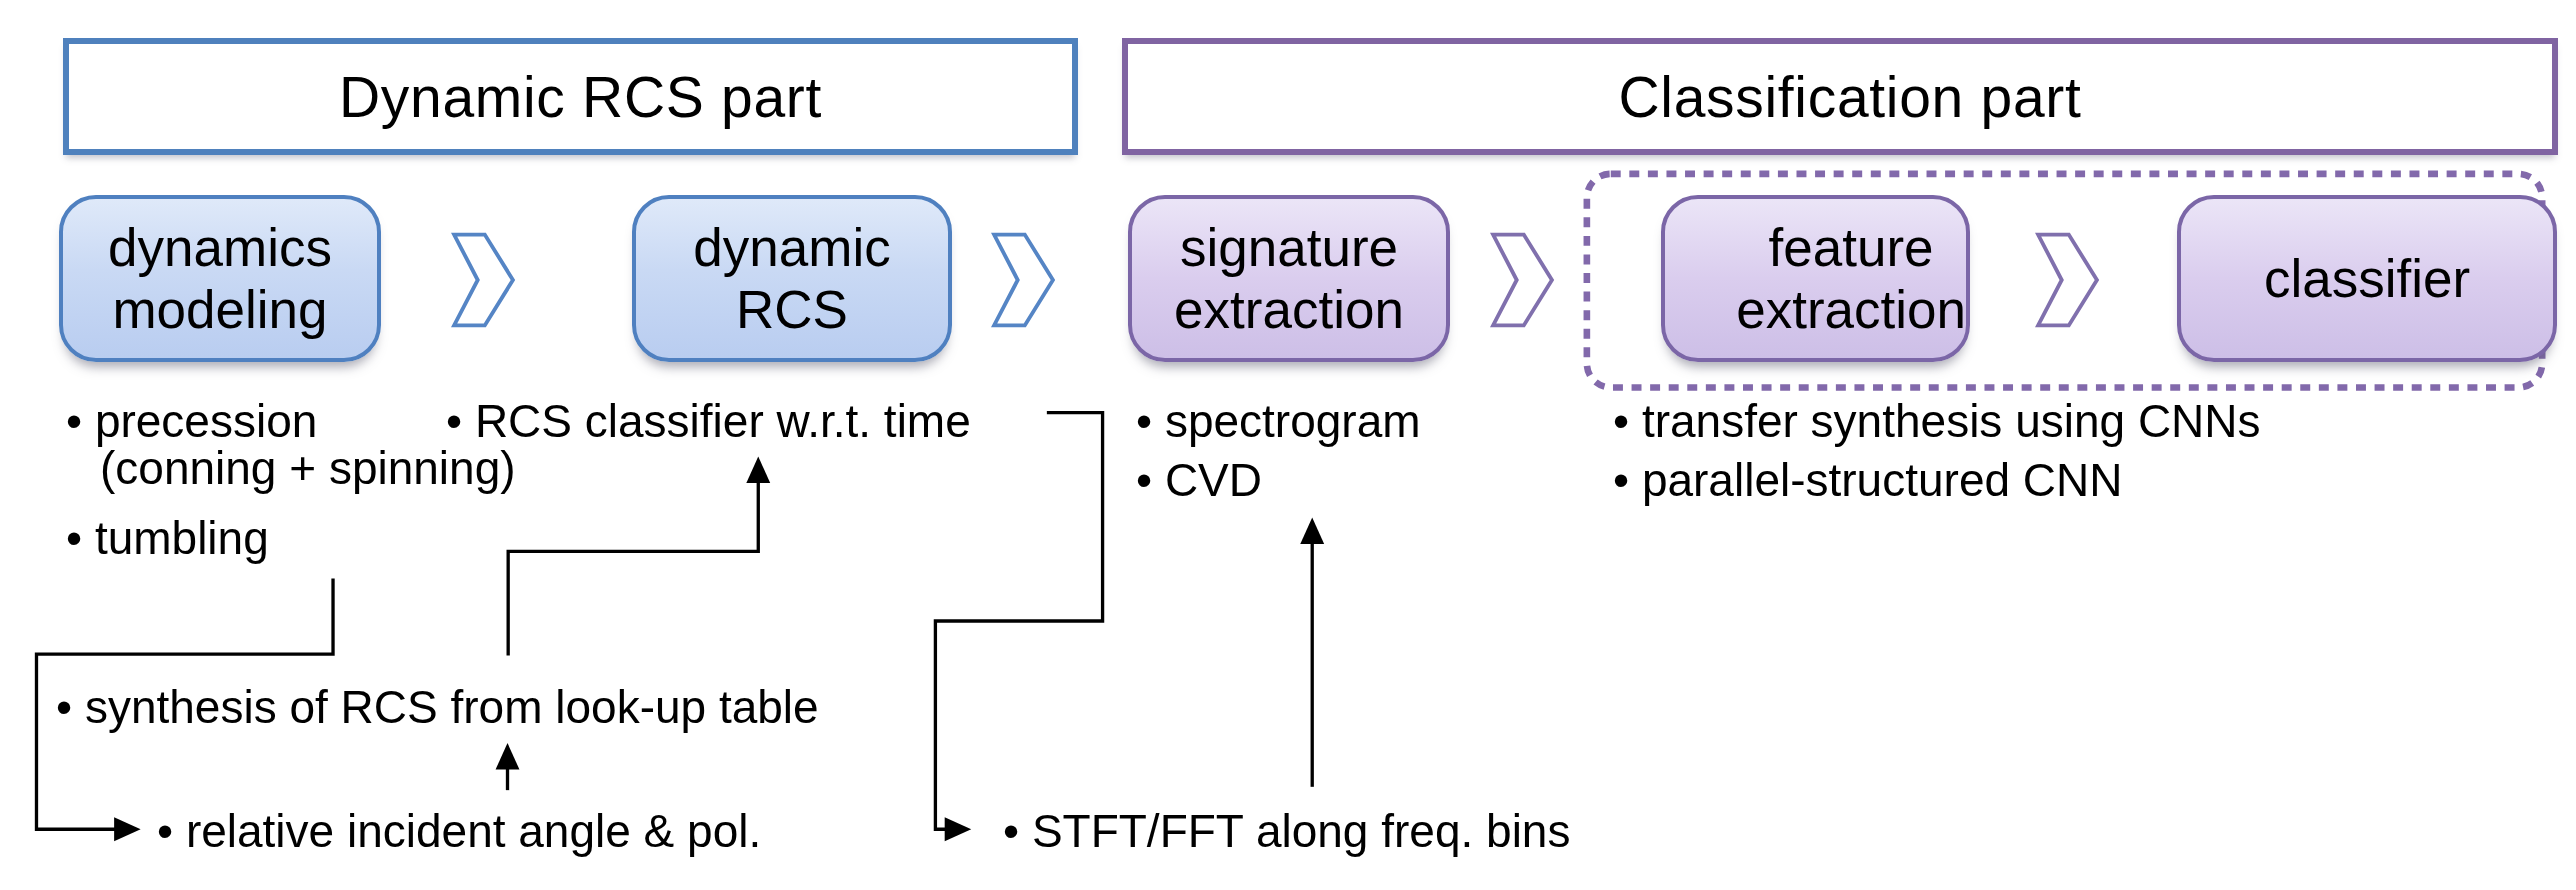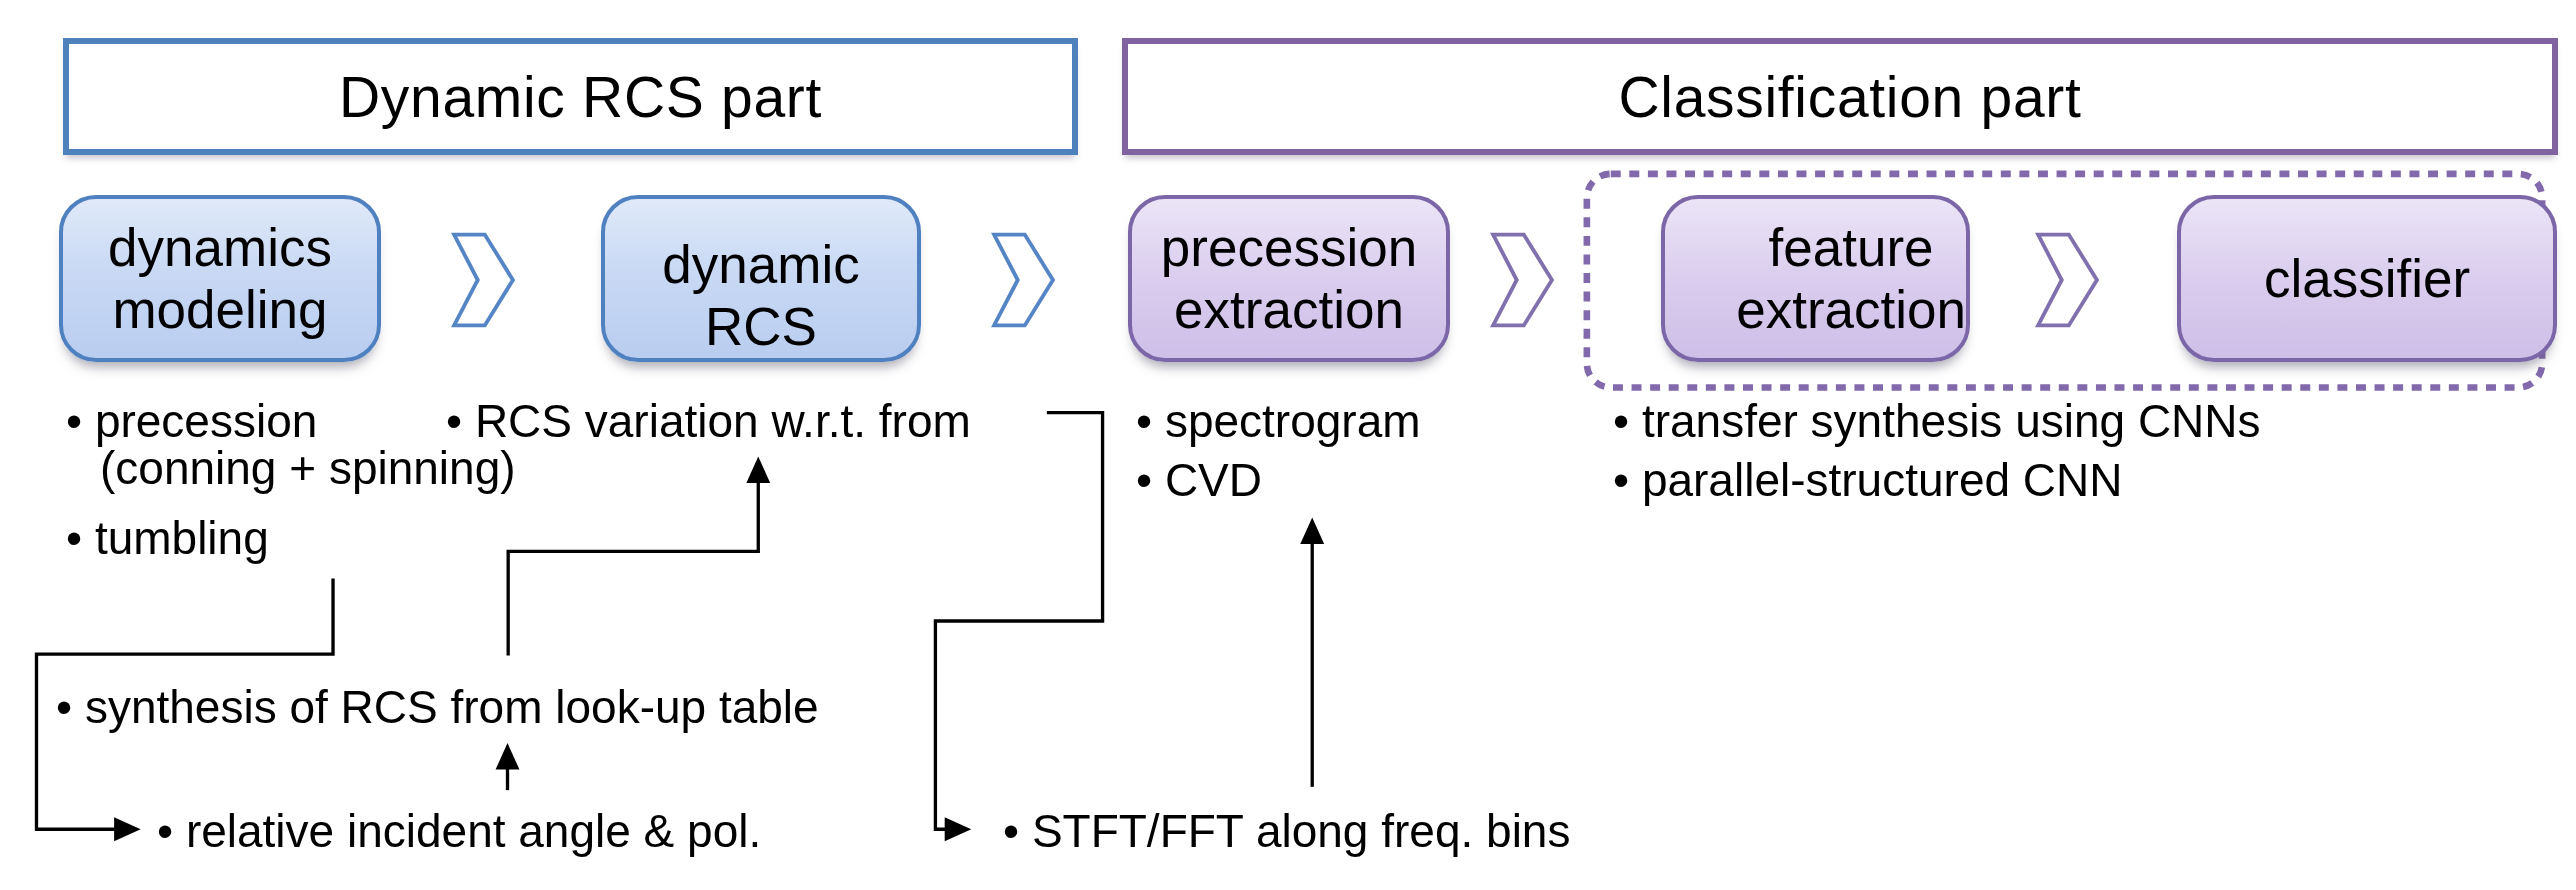"dynamic" div.pbox { align-items: flex-end -> none; left: 601px -> 632px }
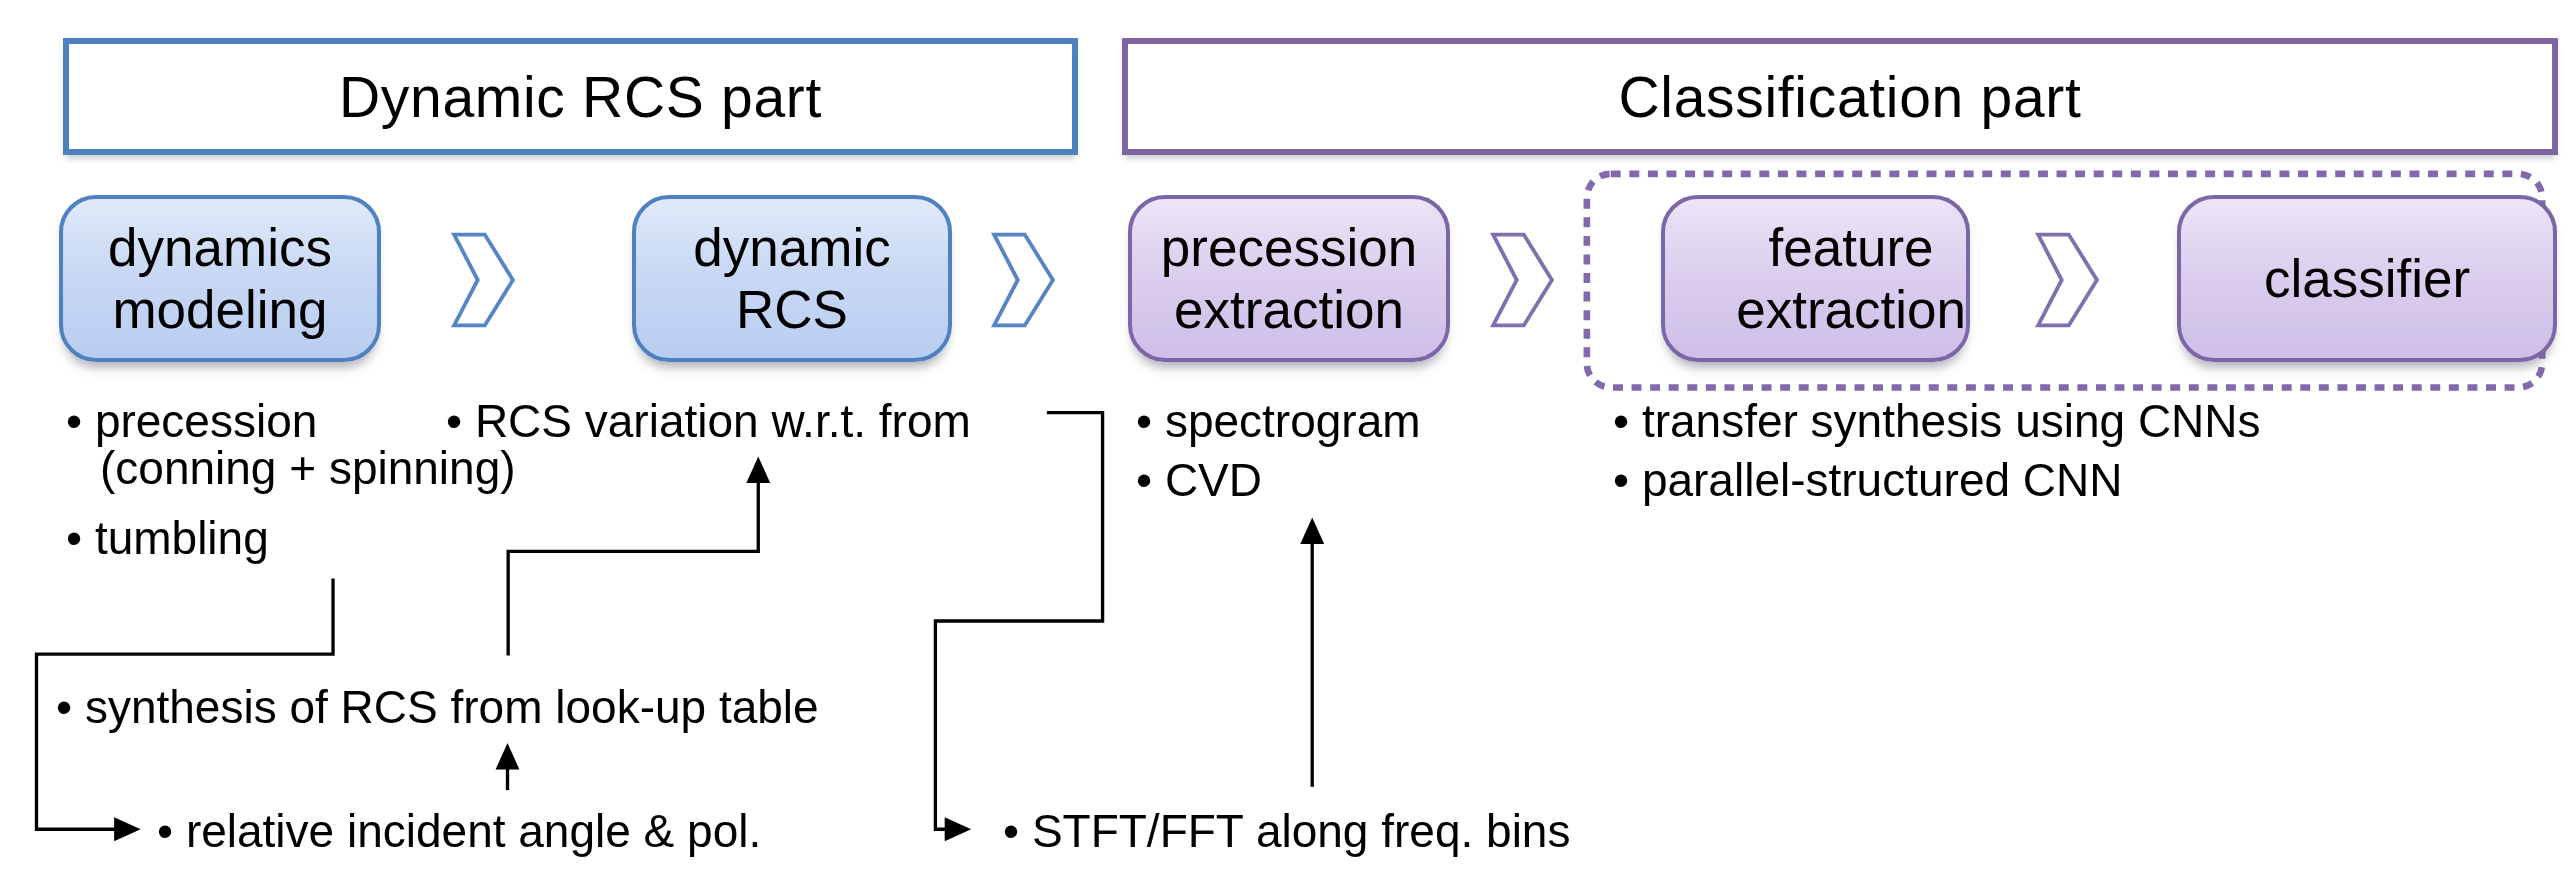"precession" span { text: precession -> signature }
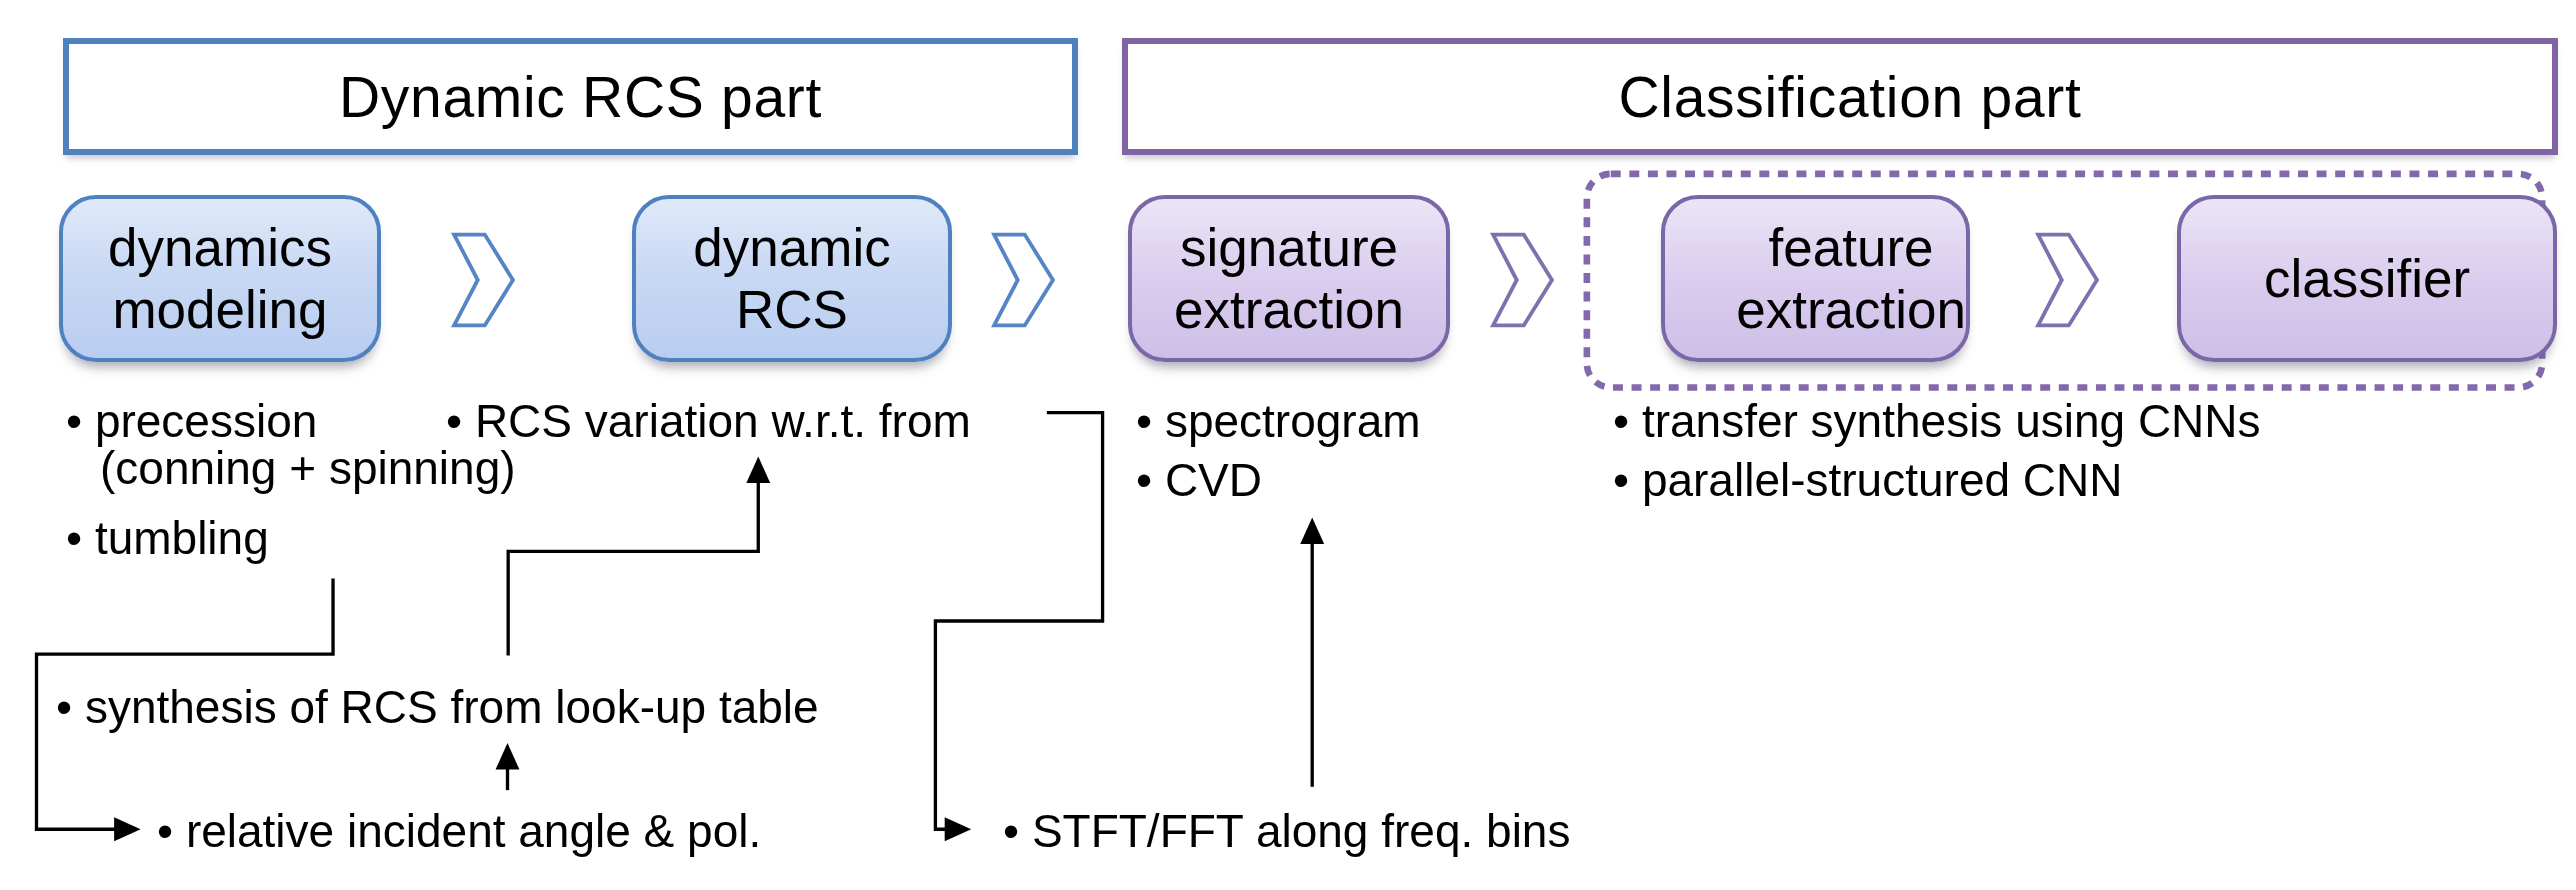"• RCS variation w.r.t. from" div.note { text: variation w.r.t. from -> classifier w.r.t. time }
